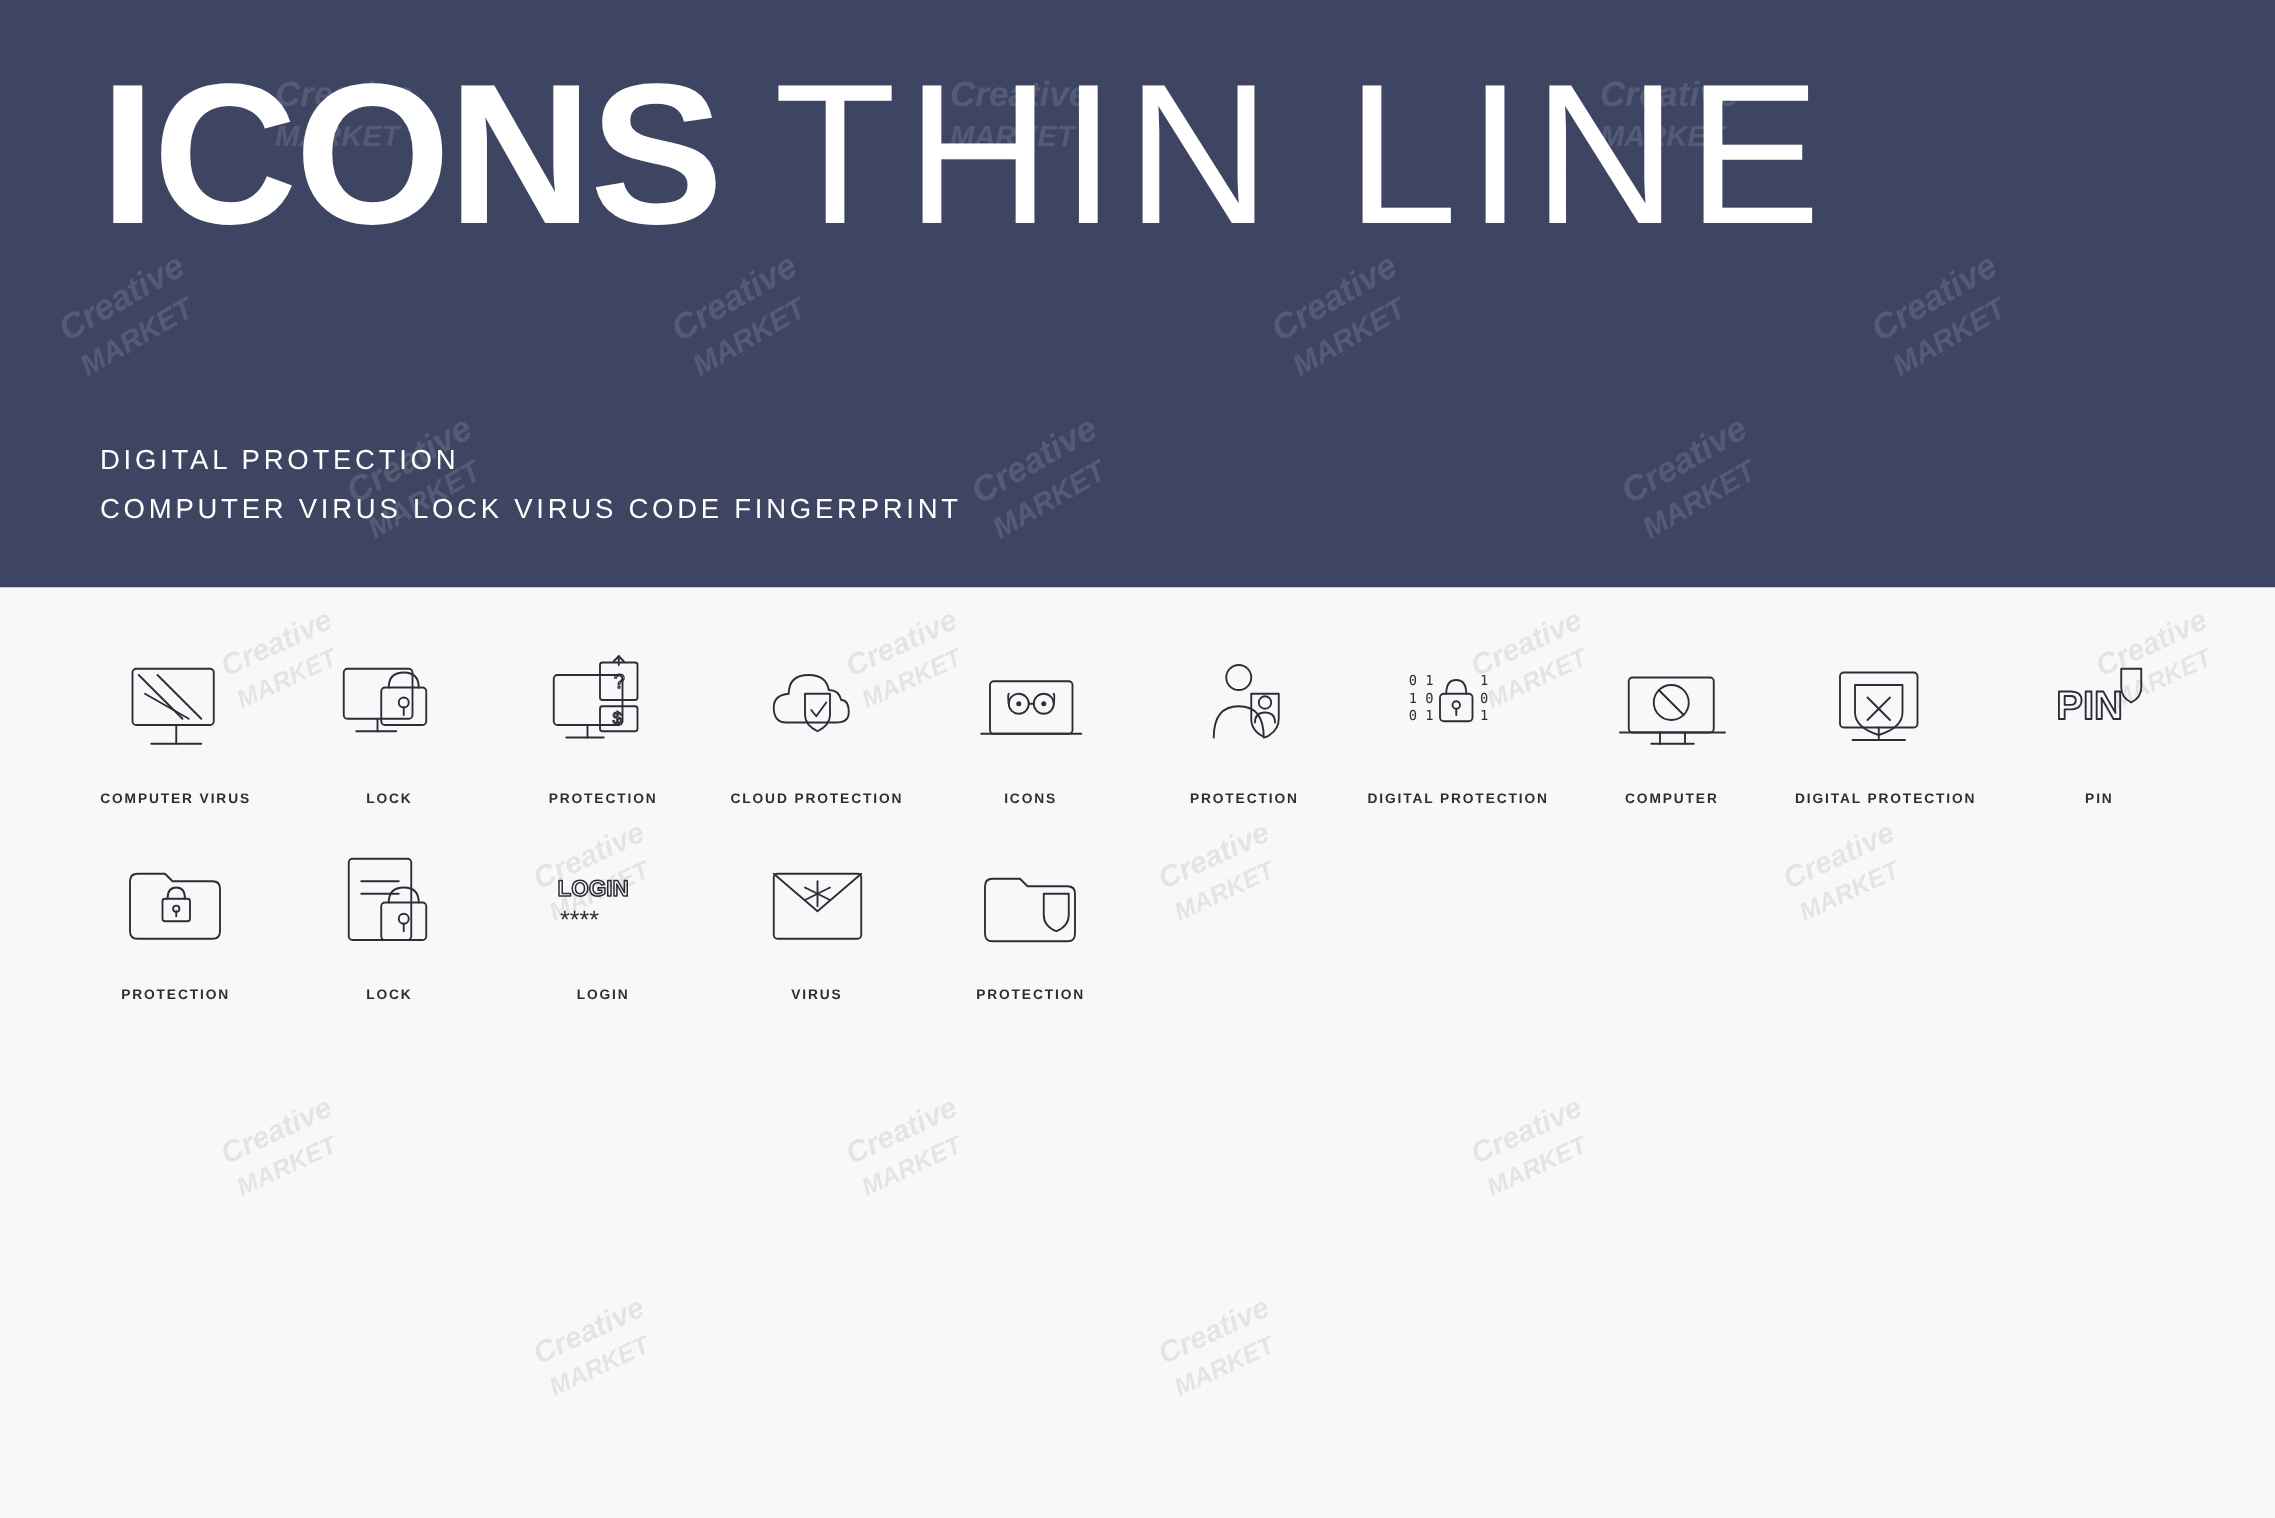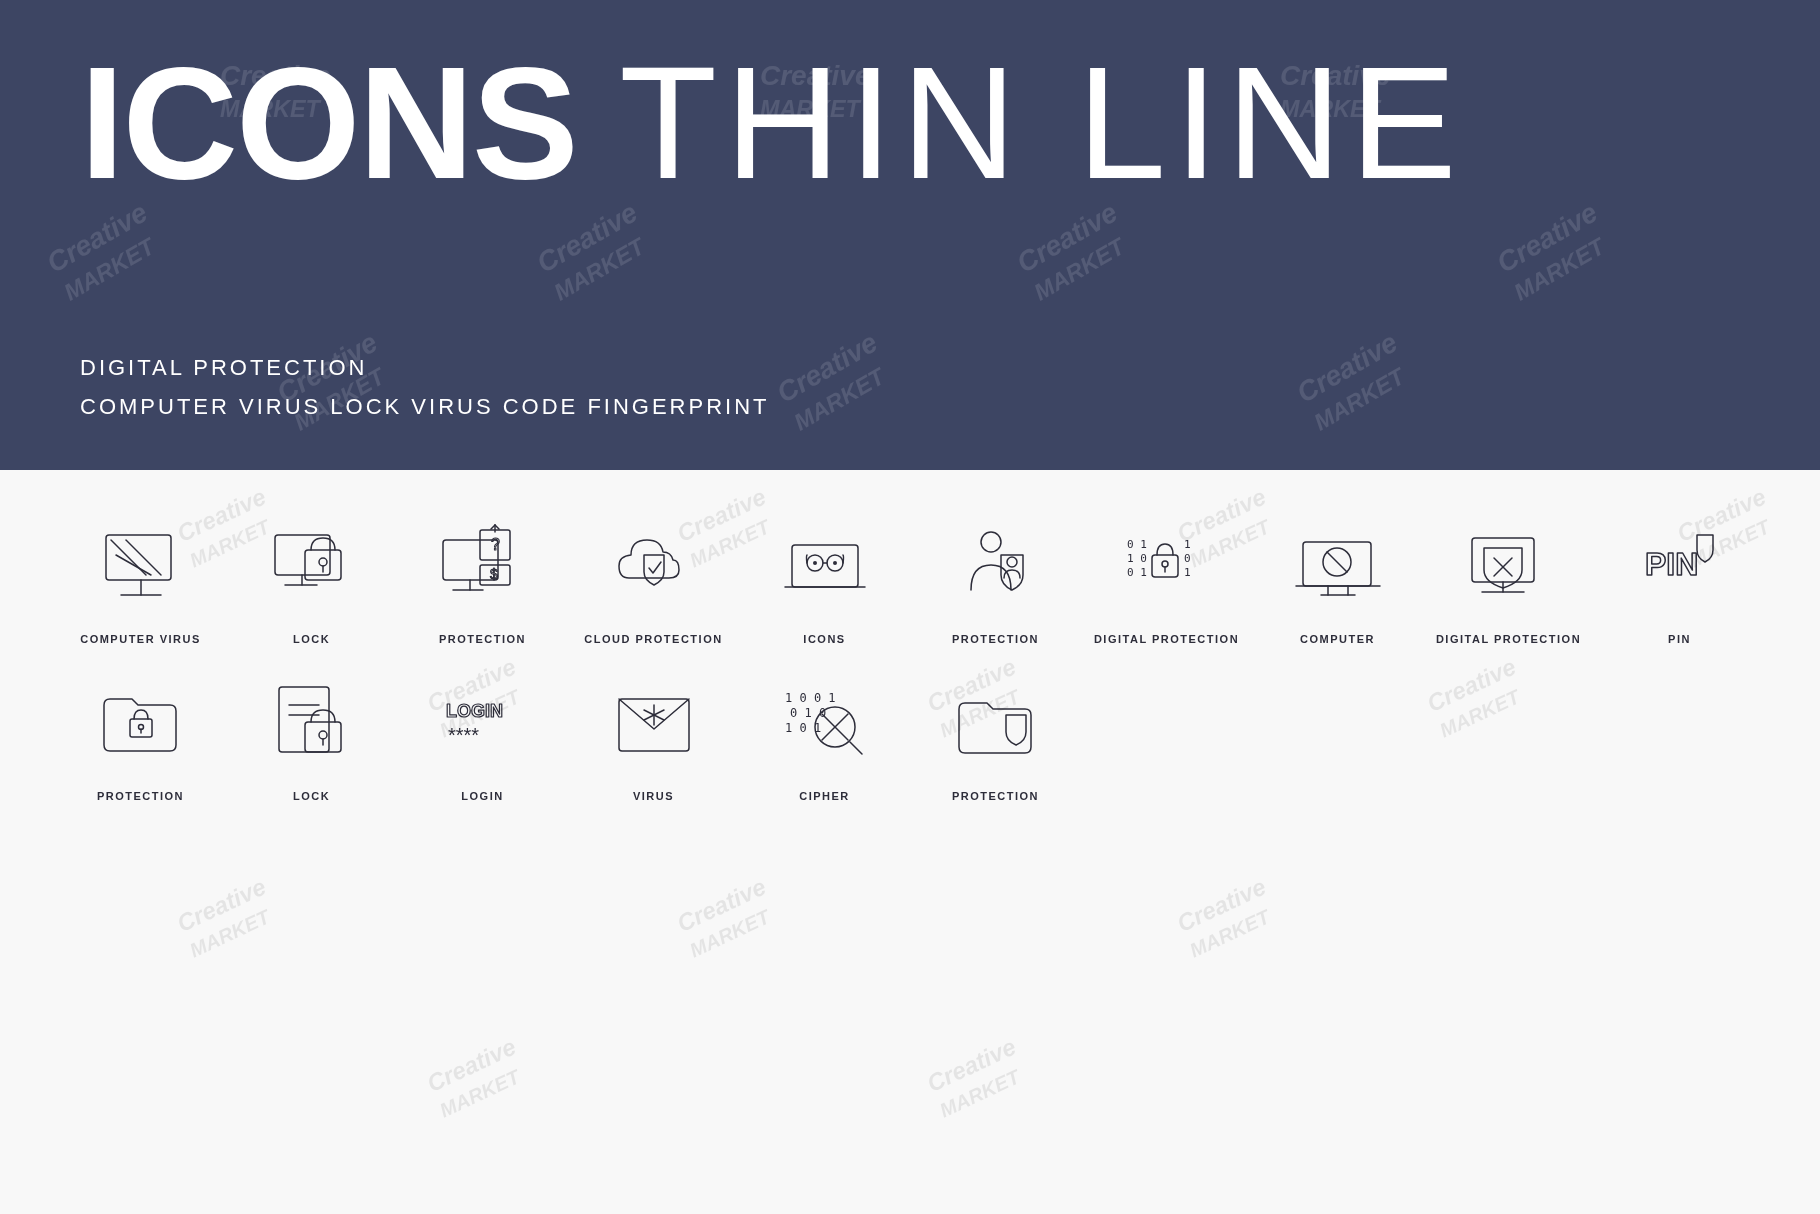"1 0 0 1" div.icon-item { html: <div> <div> <svg> <text>1 0 0 1</text> <text>0 1 0</text> <text>1 0 1</text> <circle></circle> <line></line> <line></line> <line></line> </svg> </div> <div>CIPHER</div> </div> -> none }
